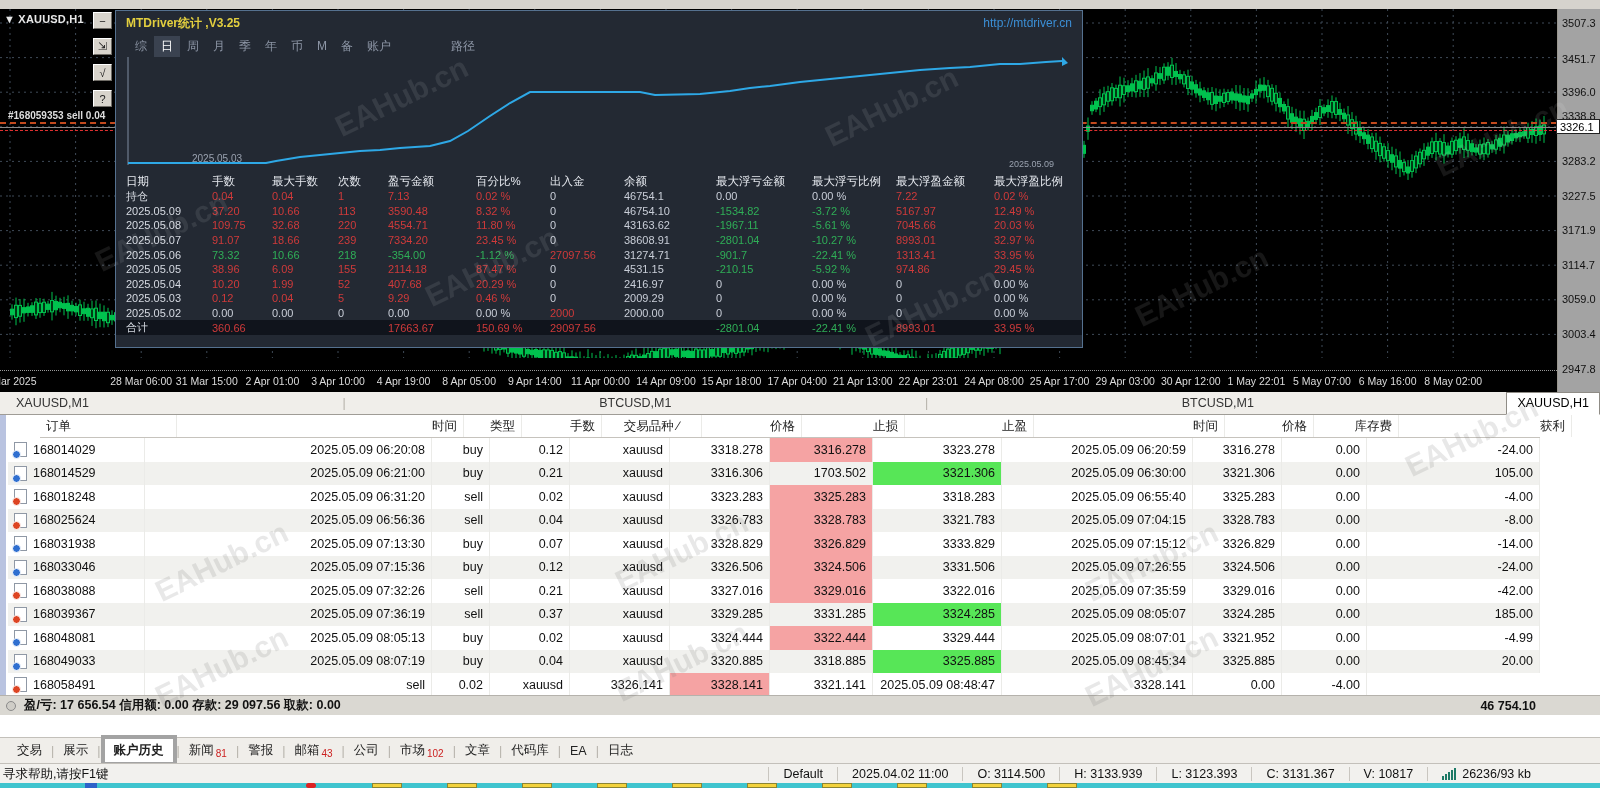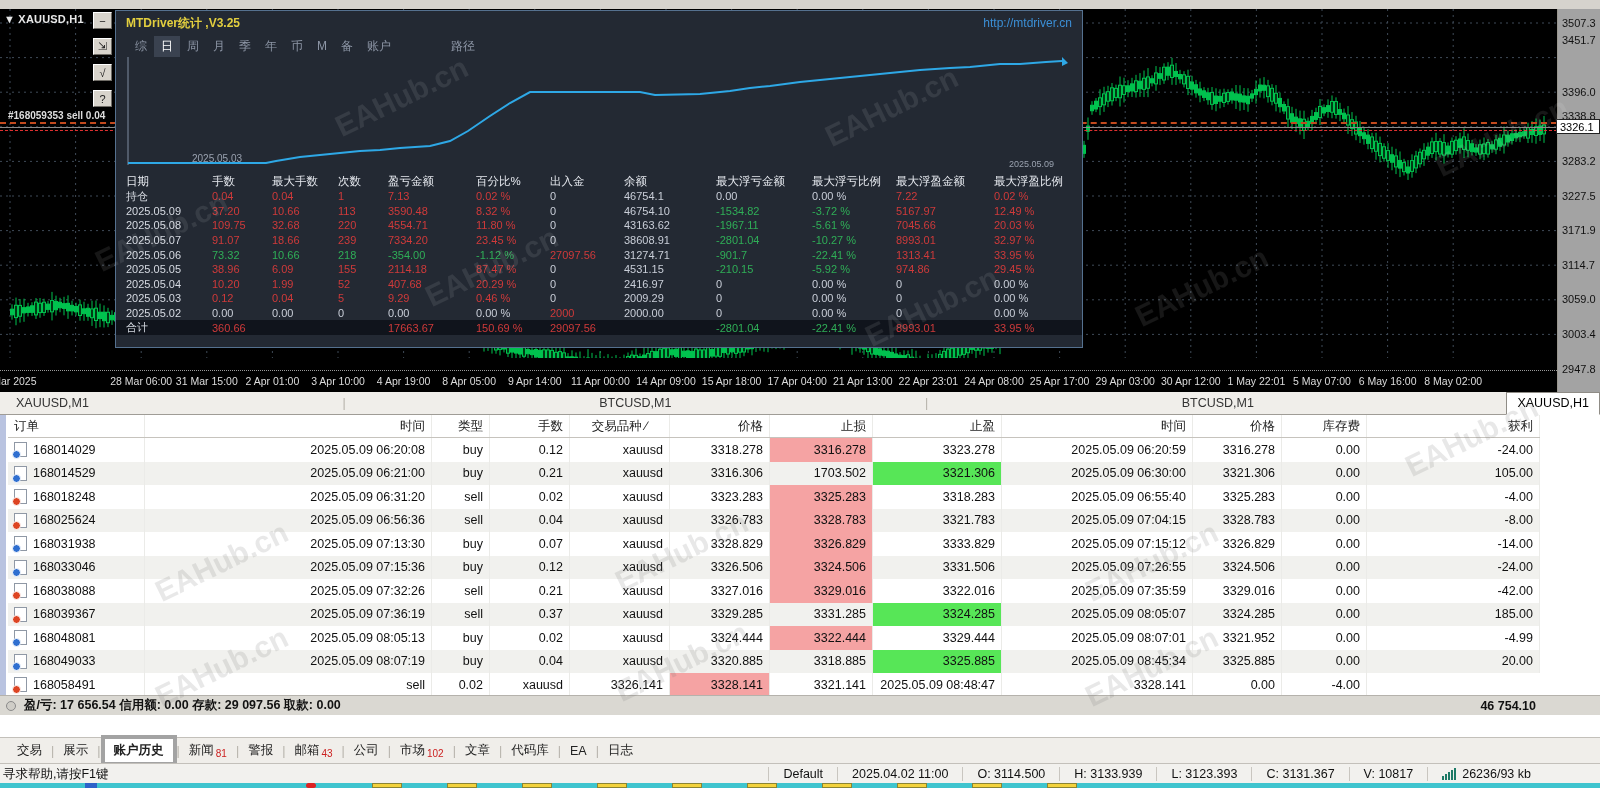"3451.7" span.ptick { top: 25px -> 44px }
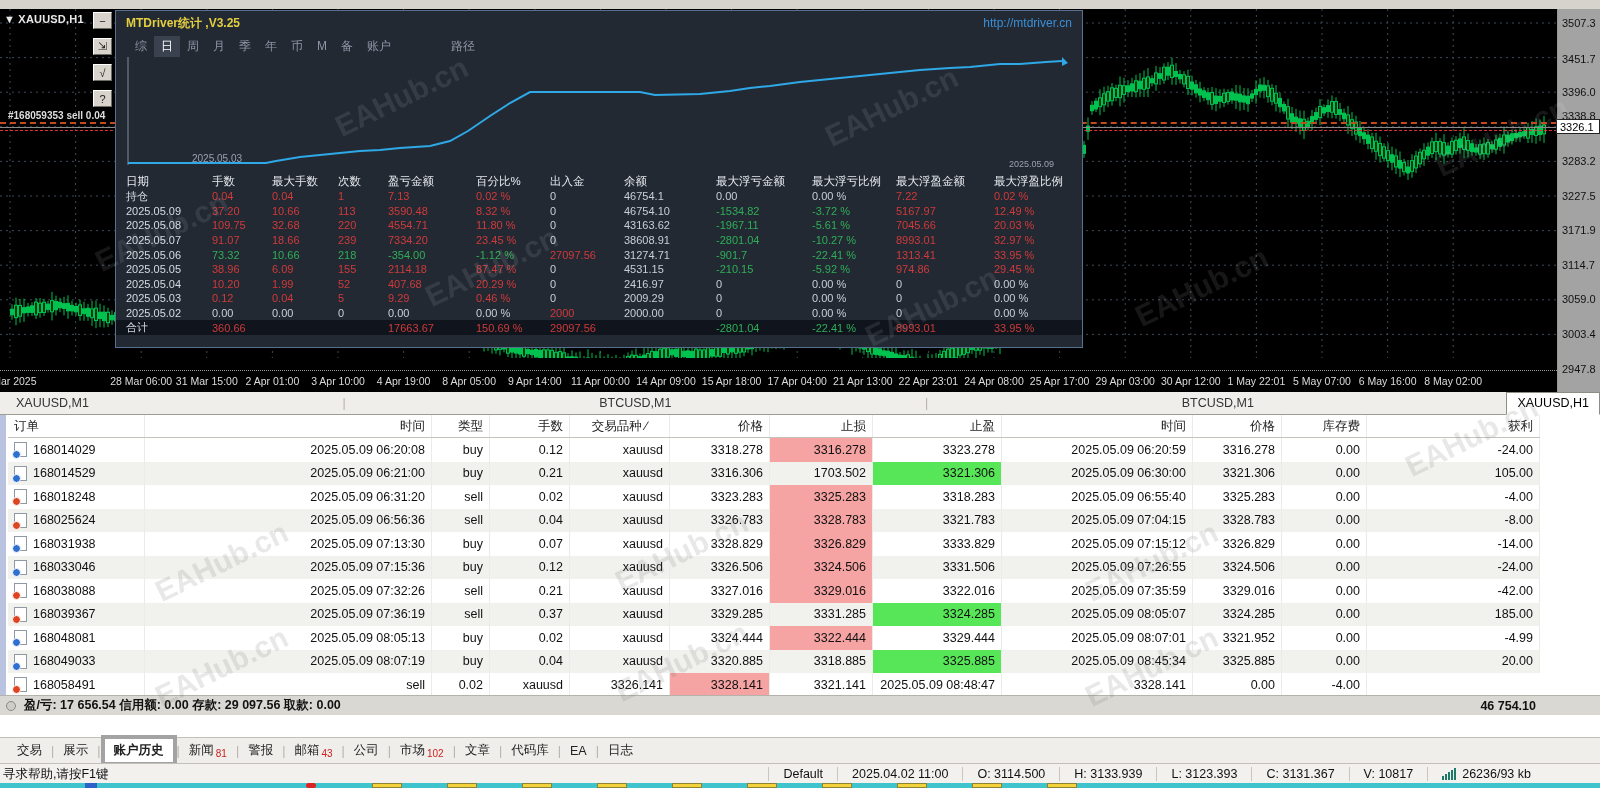"订单" .o-row.hdr { margin-left: none -> 32px }
